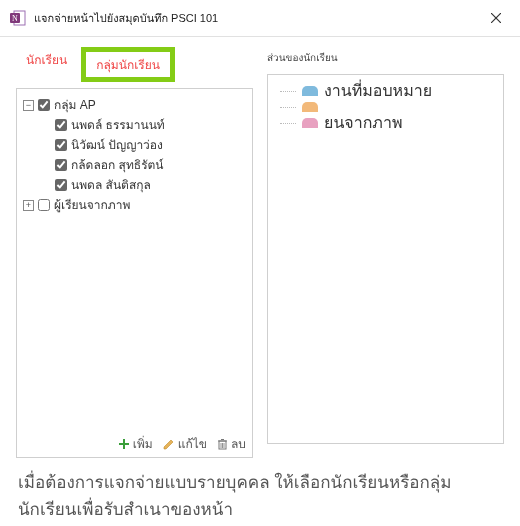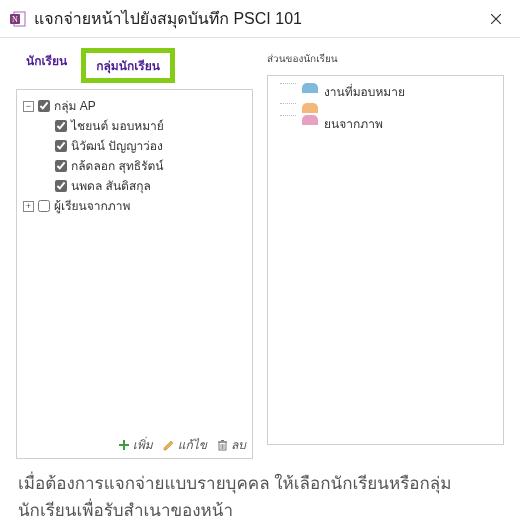"แจกจ่ายหน้าไปยังสมุดบันทึก PSCI 101" .titlebar .title { font-size: 16px -> 11px }
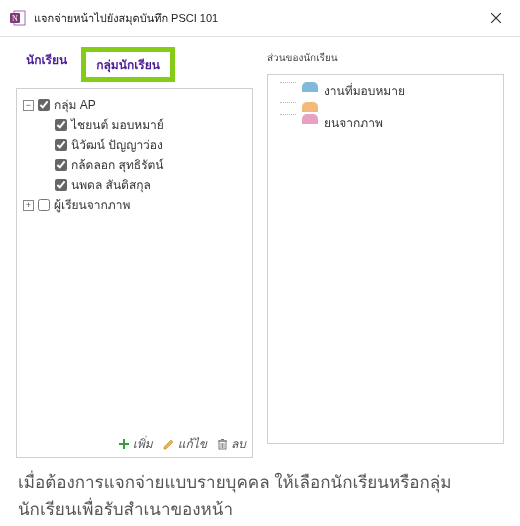"นักเรียน" .tab { color: #4c1d95 -> #ef4444; font-weight: bold -> none }
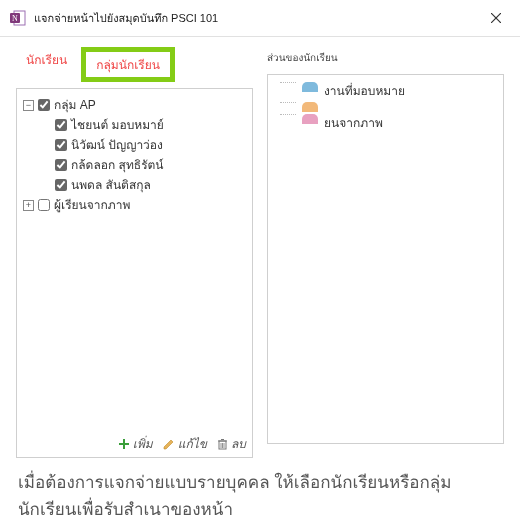"งานที่มอบหมาย" .sect-row { align-items: flex-start -> center; font-size: 12px -> 16px }
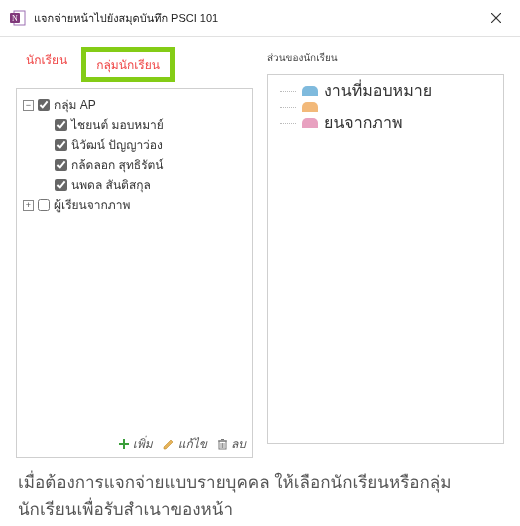"ไชยนต์ มอบหมาย์" span { text: ไชยนต์ มอบหมาย์ -> นพดล์ ธรรมานนท์ }
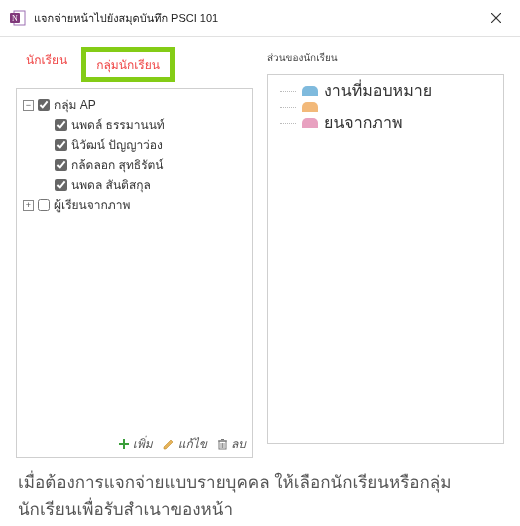"เพิ่ม" .tool-btn { font-style: italic -> none }
